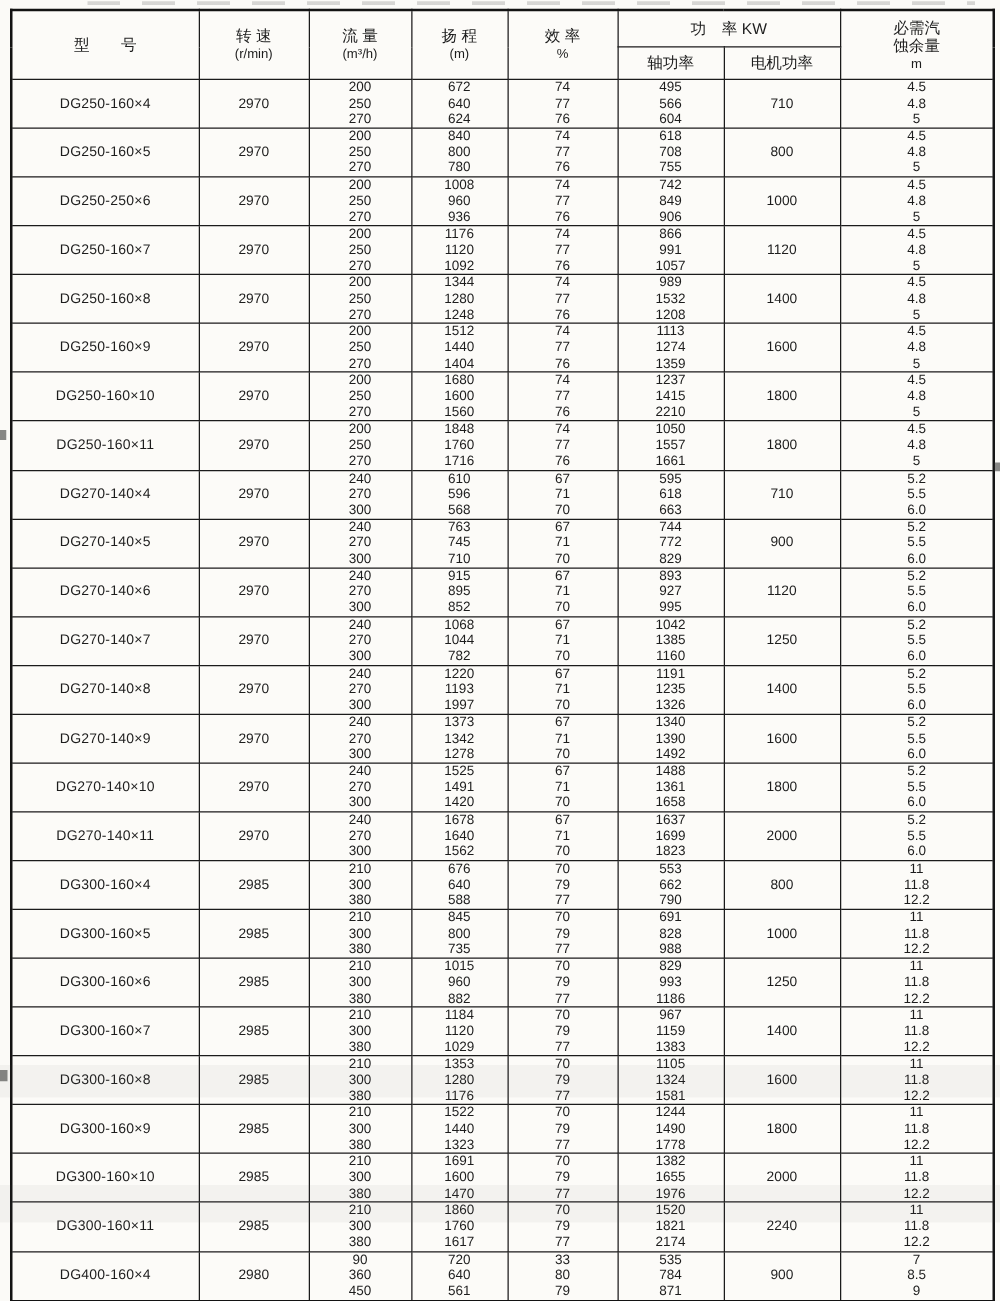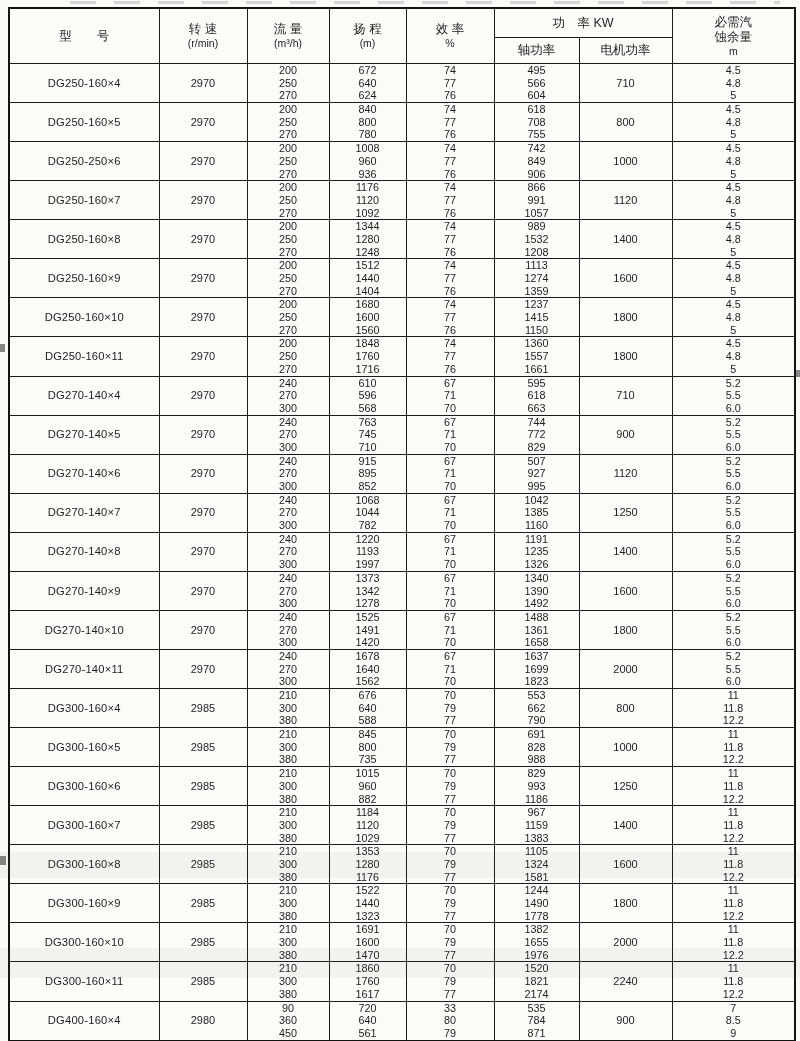"1150" div.ln { text: 1150 -> 2210 }
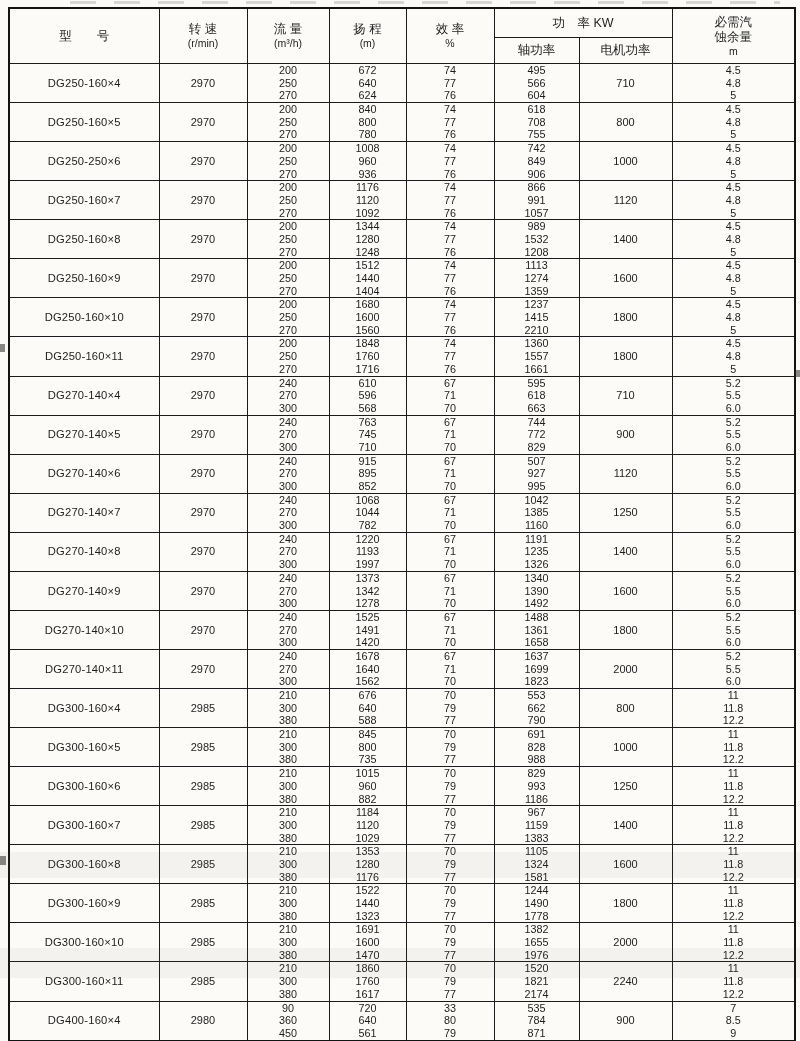"1360" div.ln { text: 1360 -> 1050 }
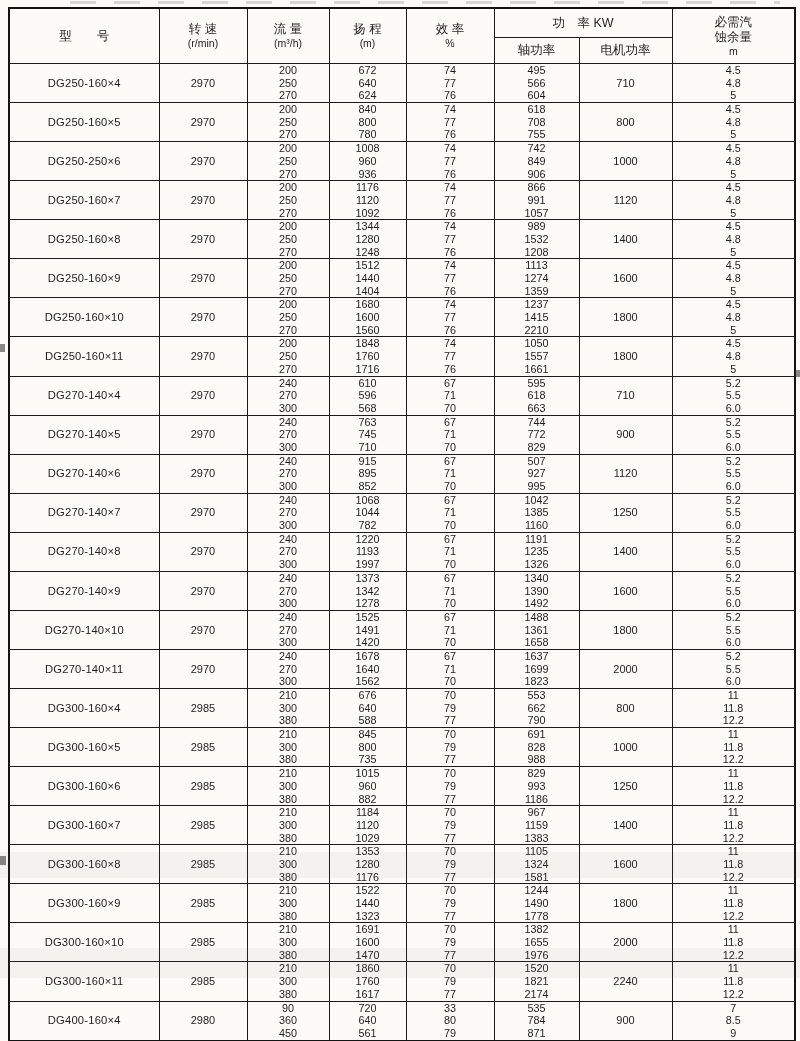"507" div.ln { text: 507 -> 893 }
